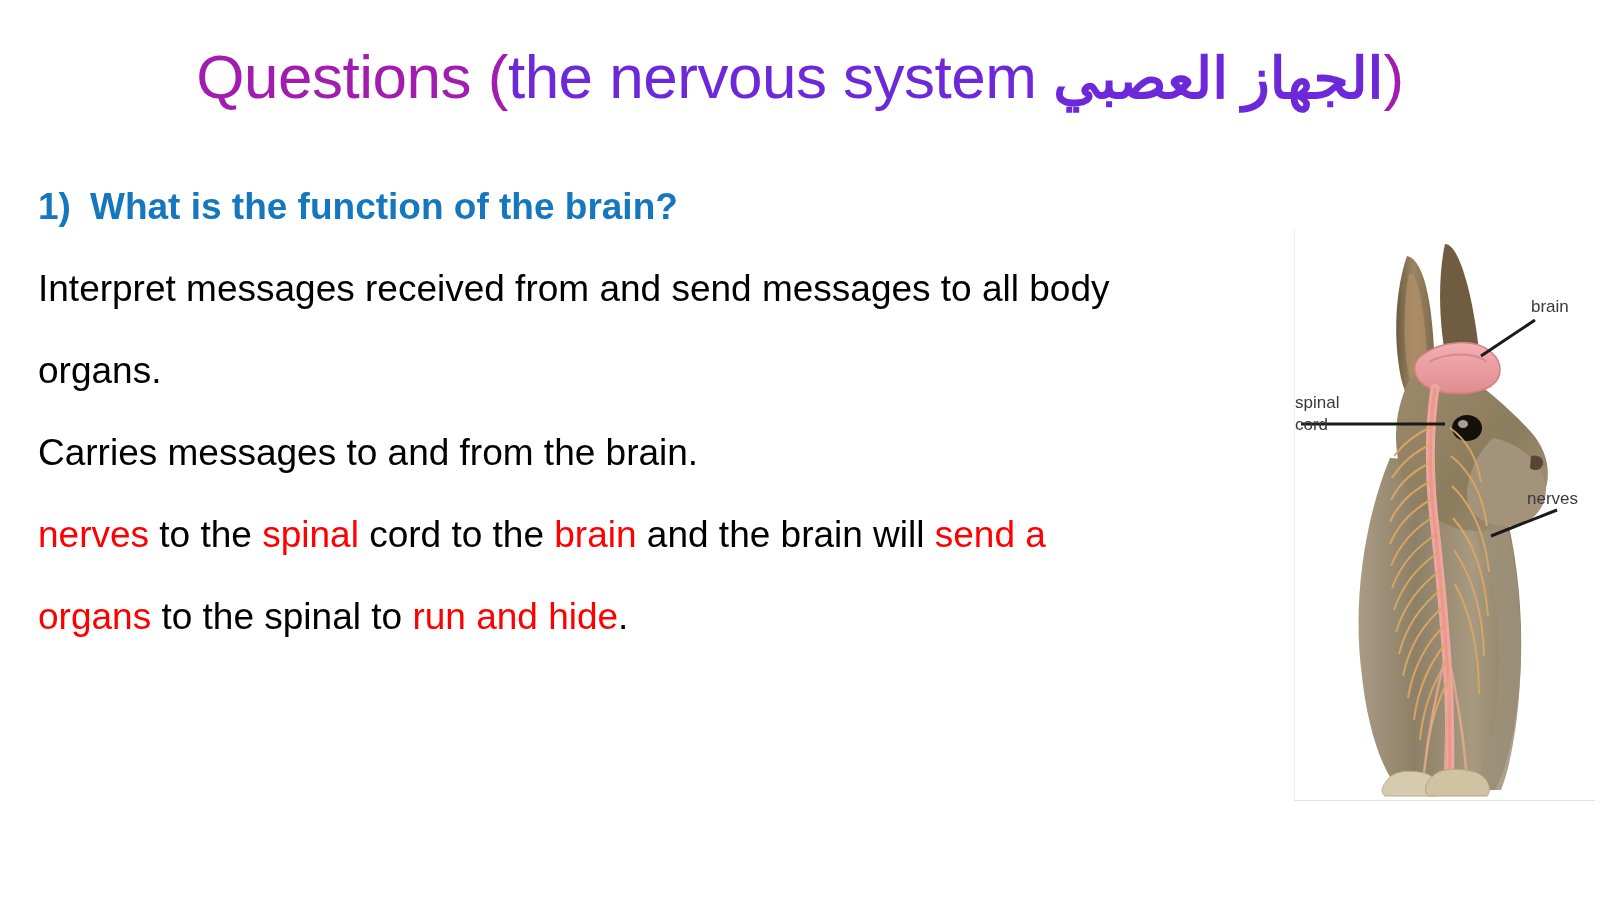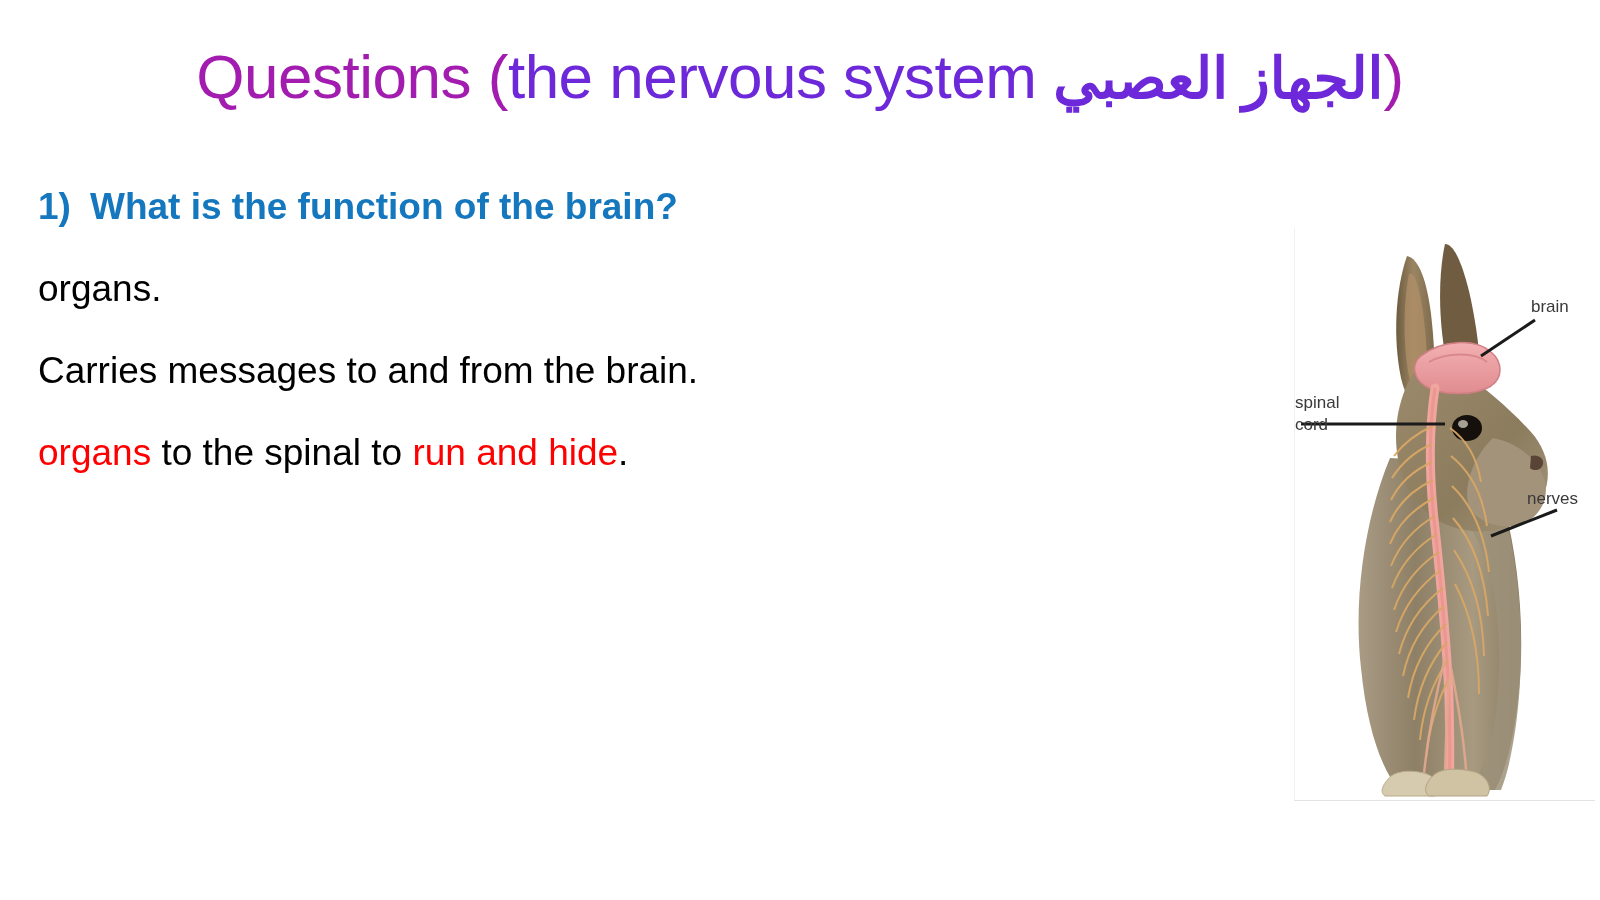"Interpret messages received from and" div.line { html: none -> <div>Interpret messages received from and send messages to all body</div> }
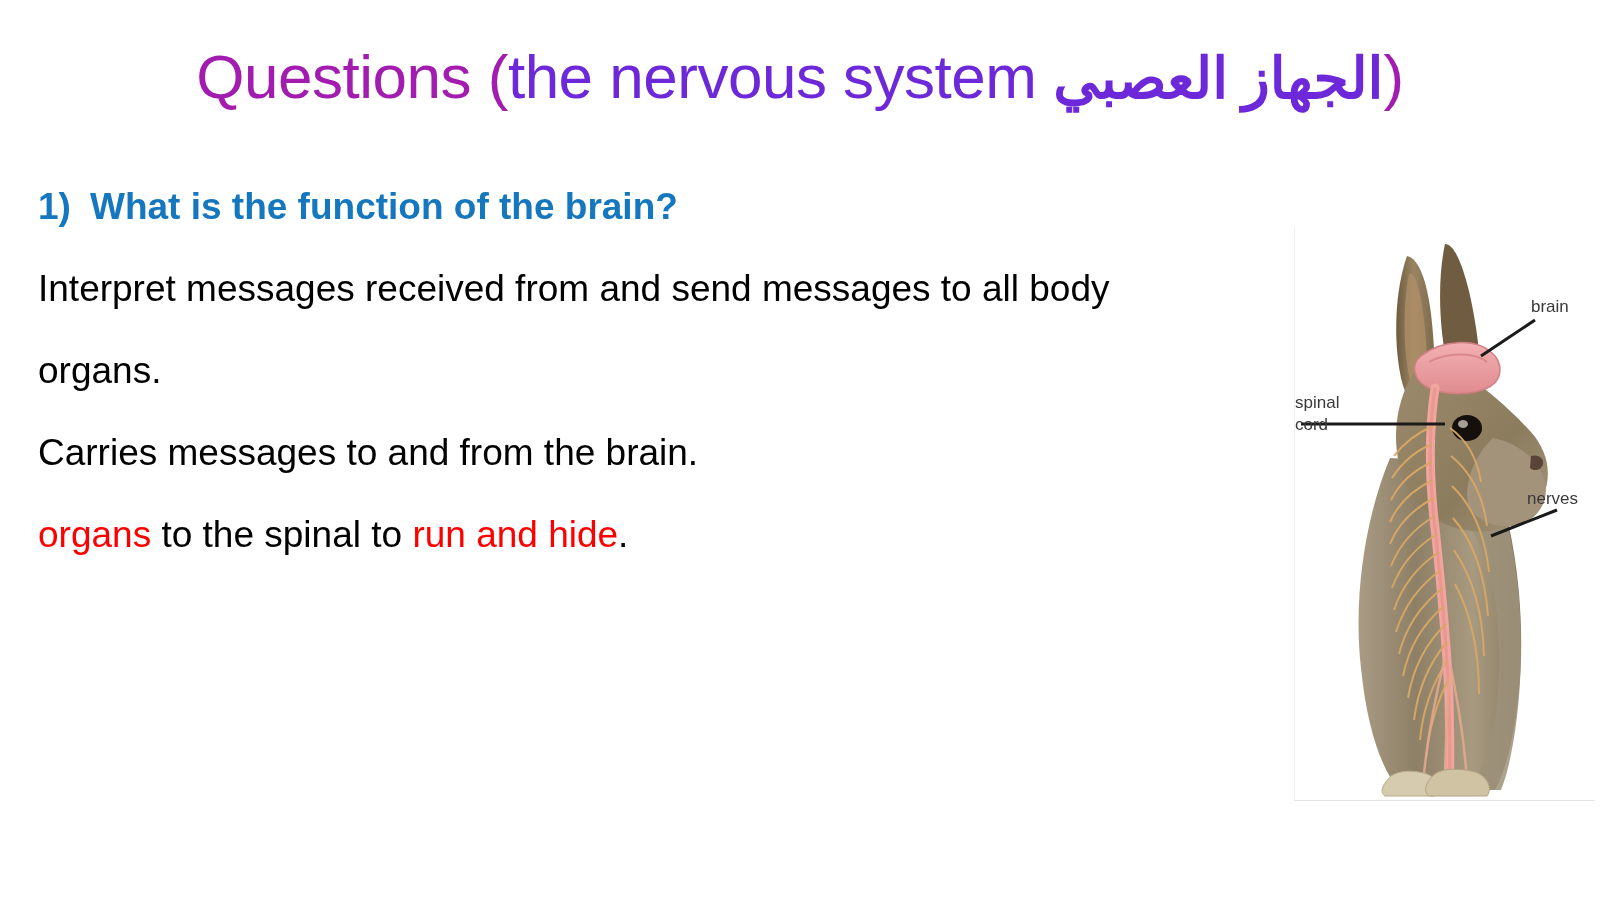"nerves to the spinal cord" div.line { html: none -> <div> <span>nerves</span><span> to the </span><span>spinal</span><span> cord to the </span><span>brain</span><span> and the brain will </span><span>send a</span> </div> }
